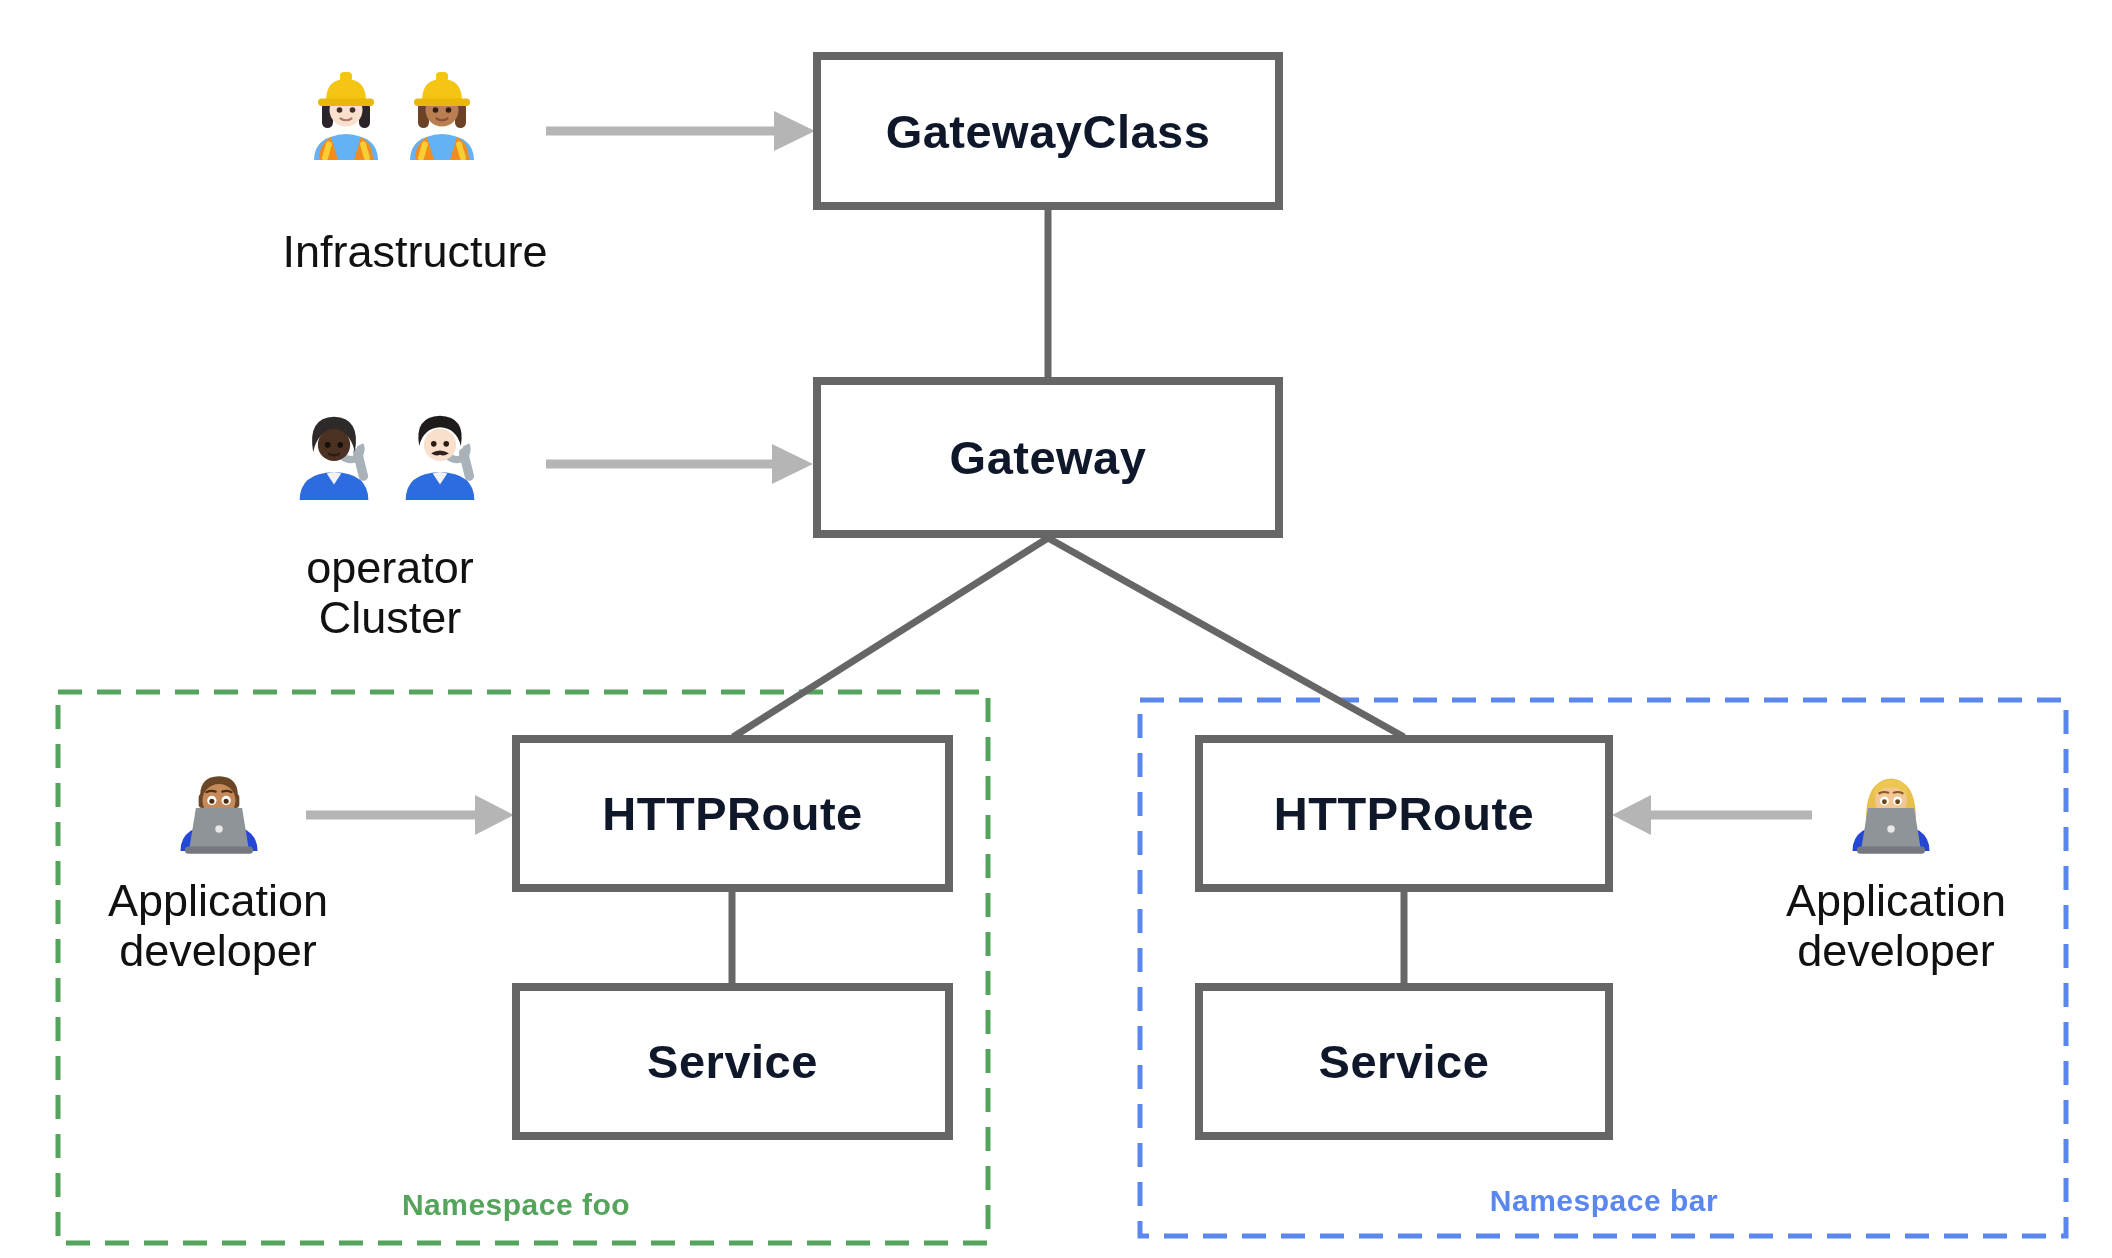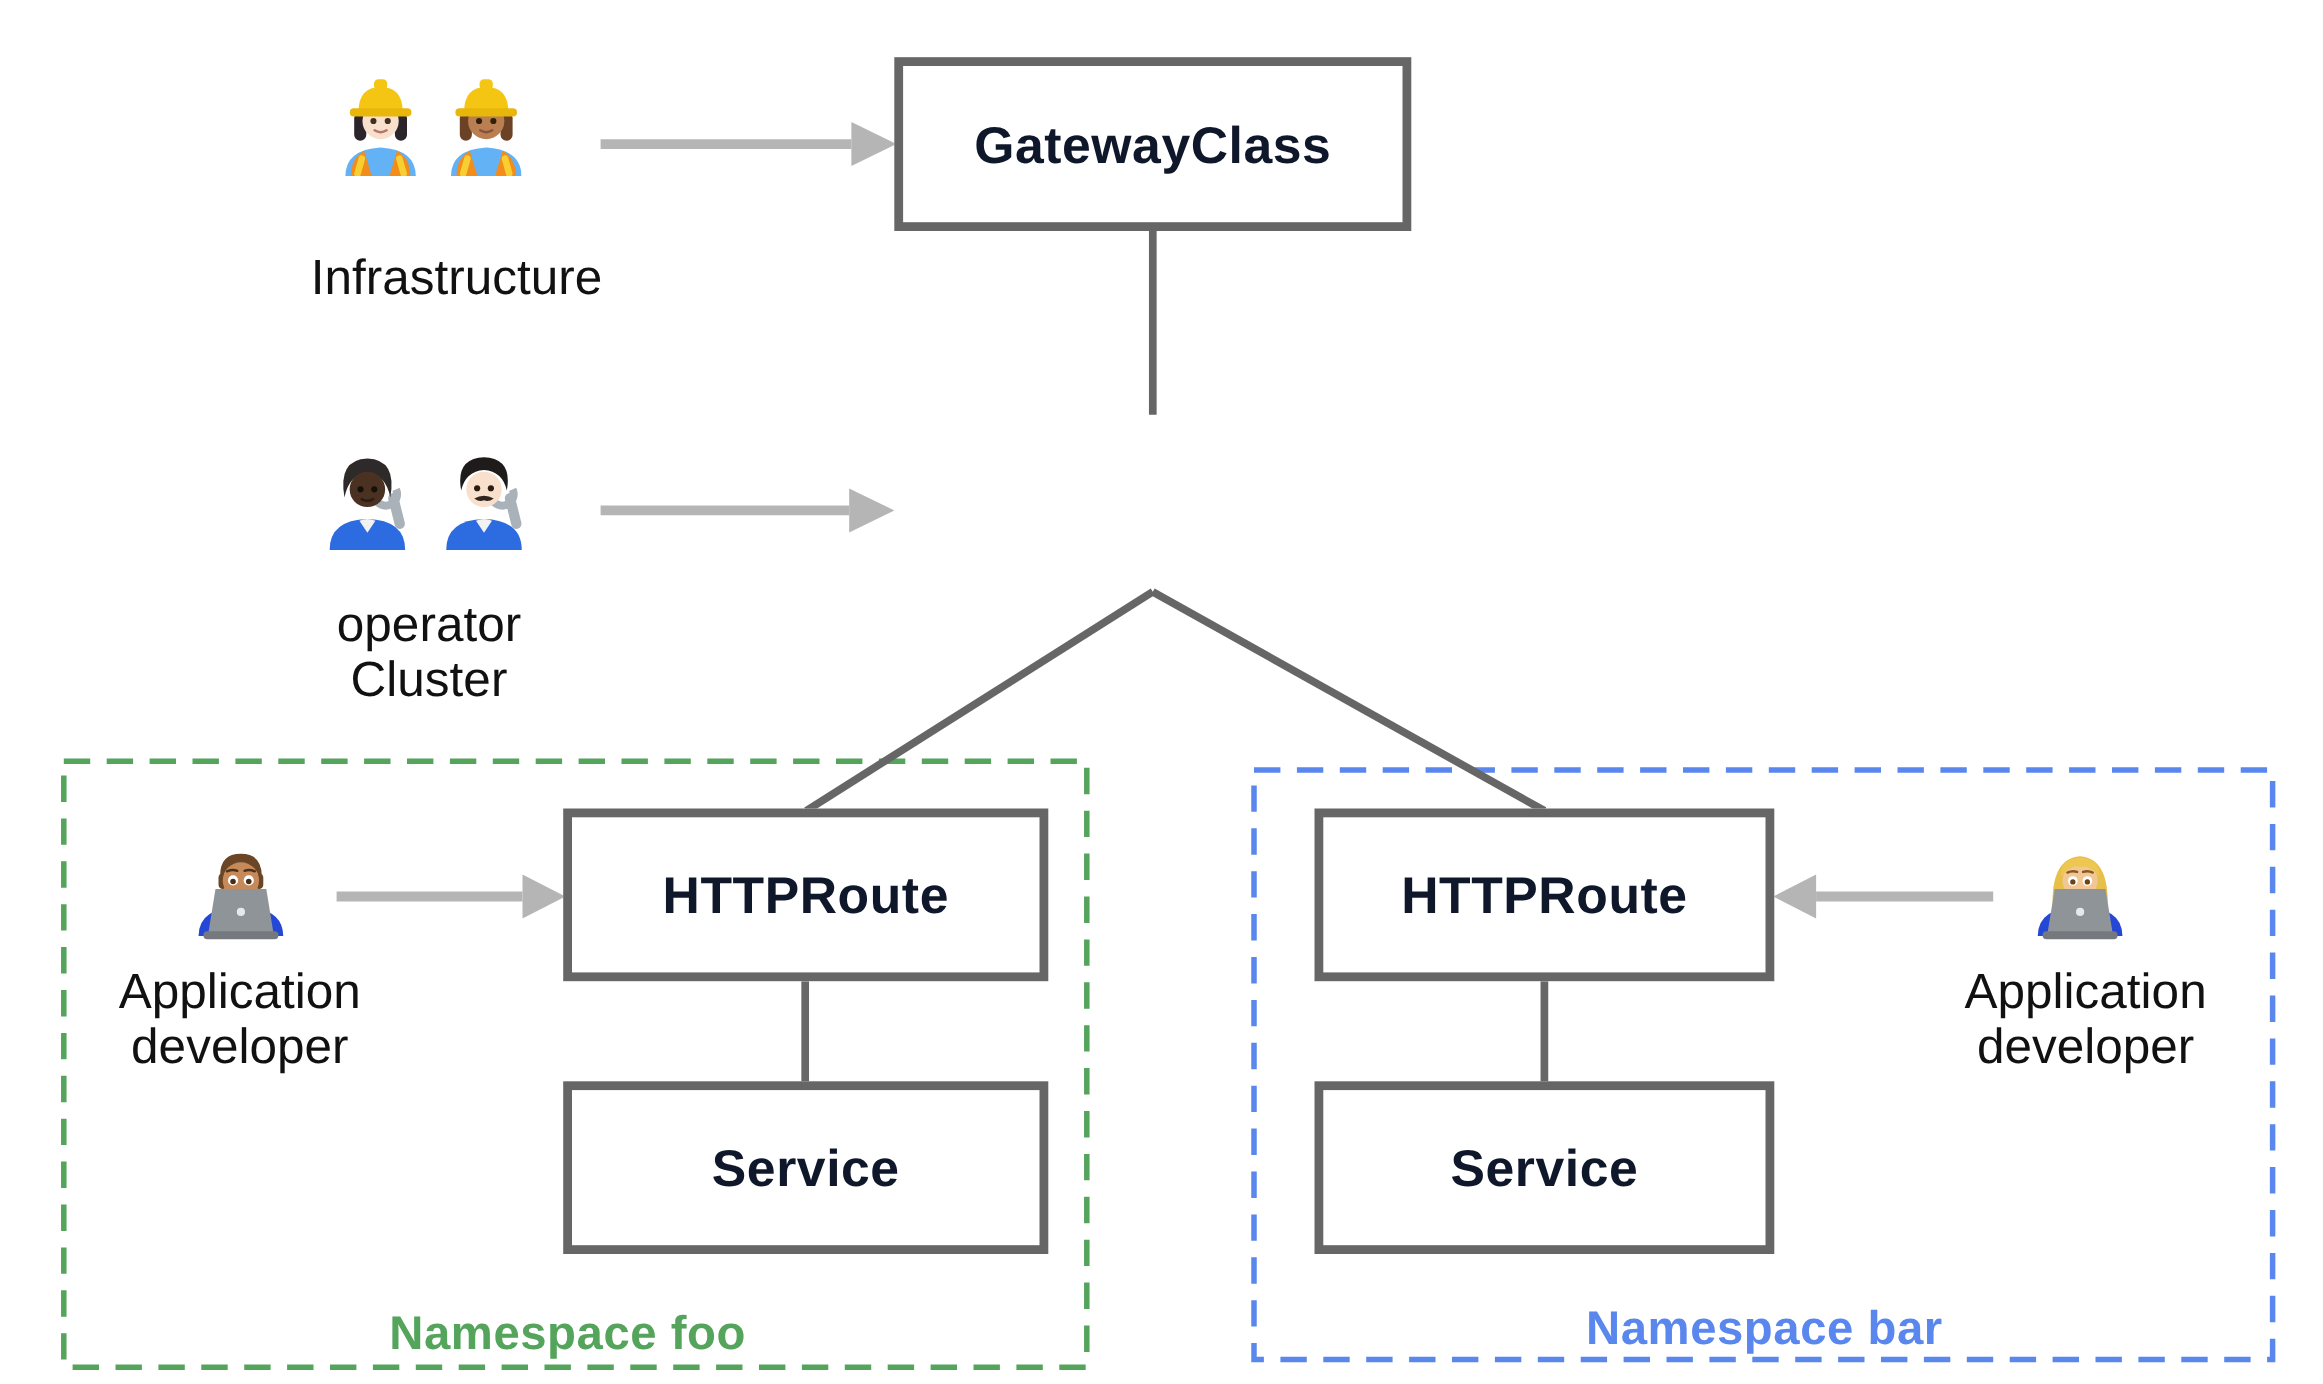"Gateway" div.node { html: none -> <div> <span>Gateway</span> </div> }
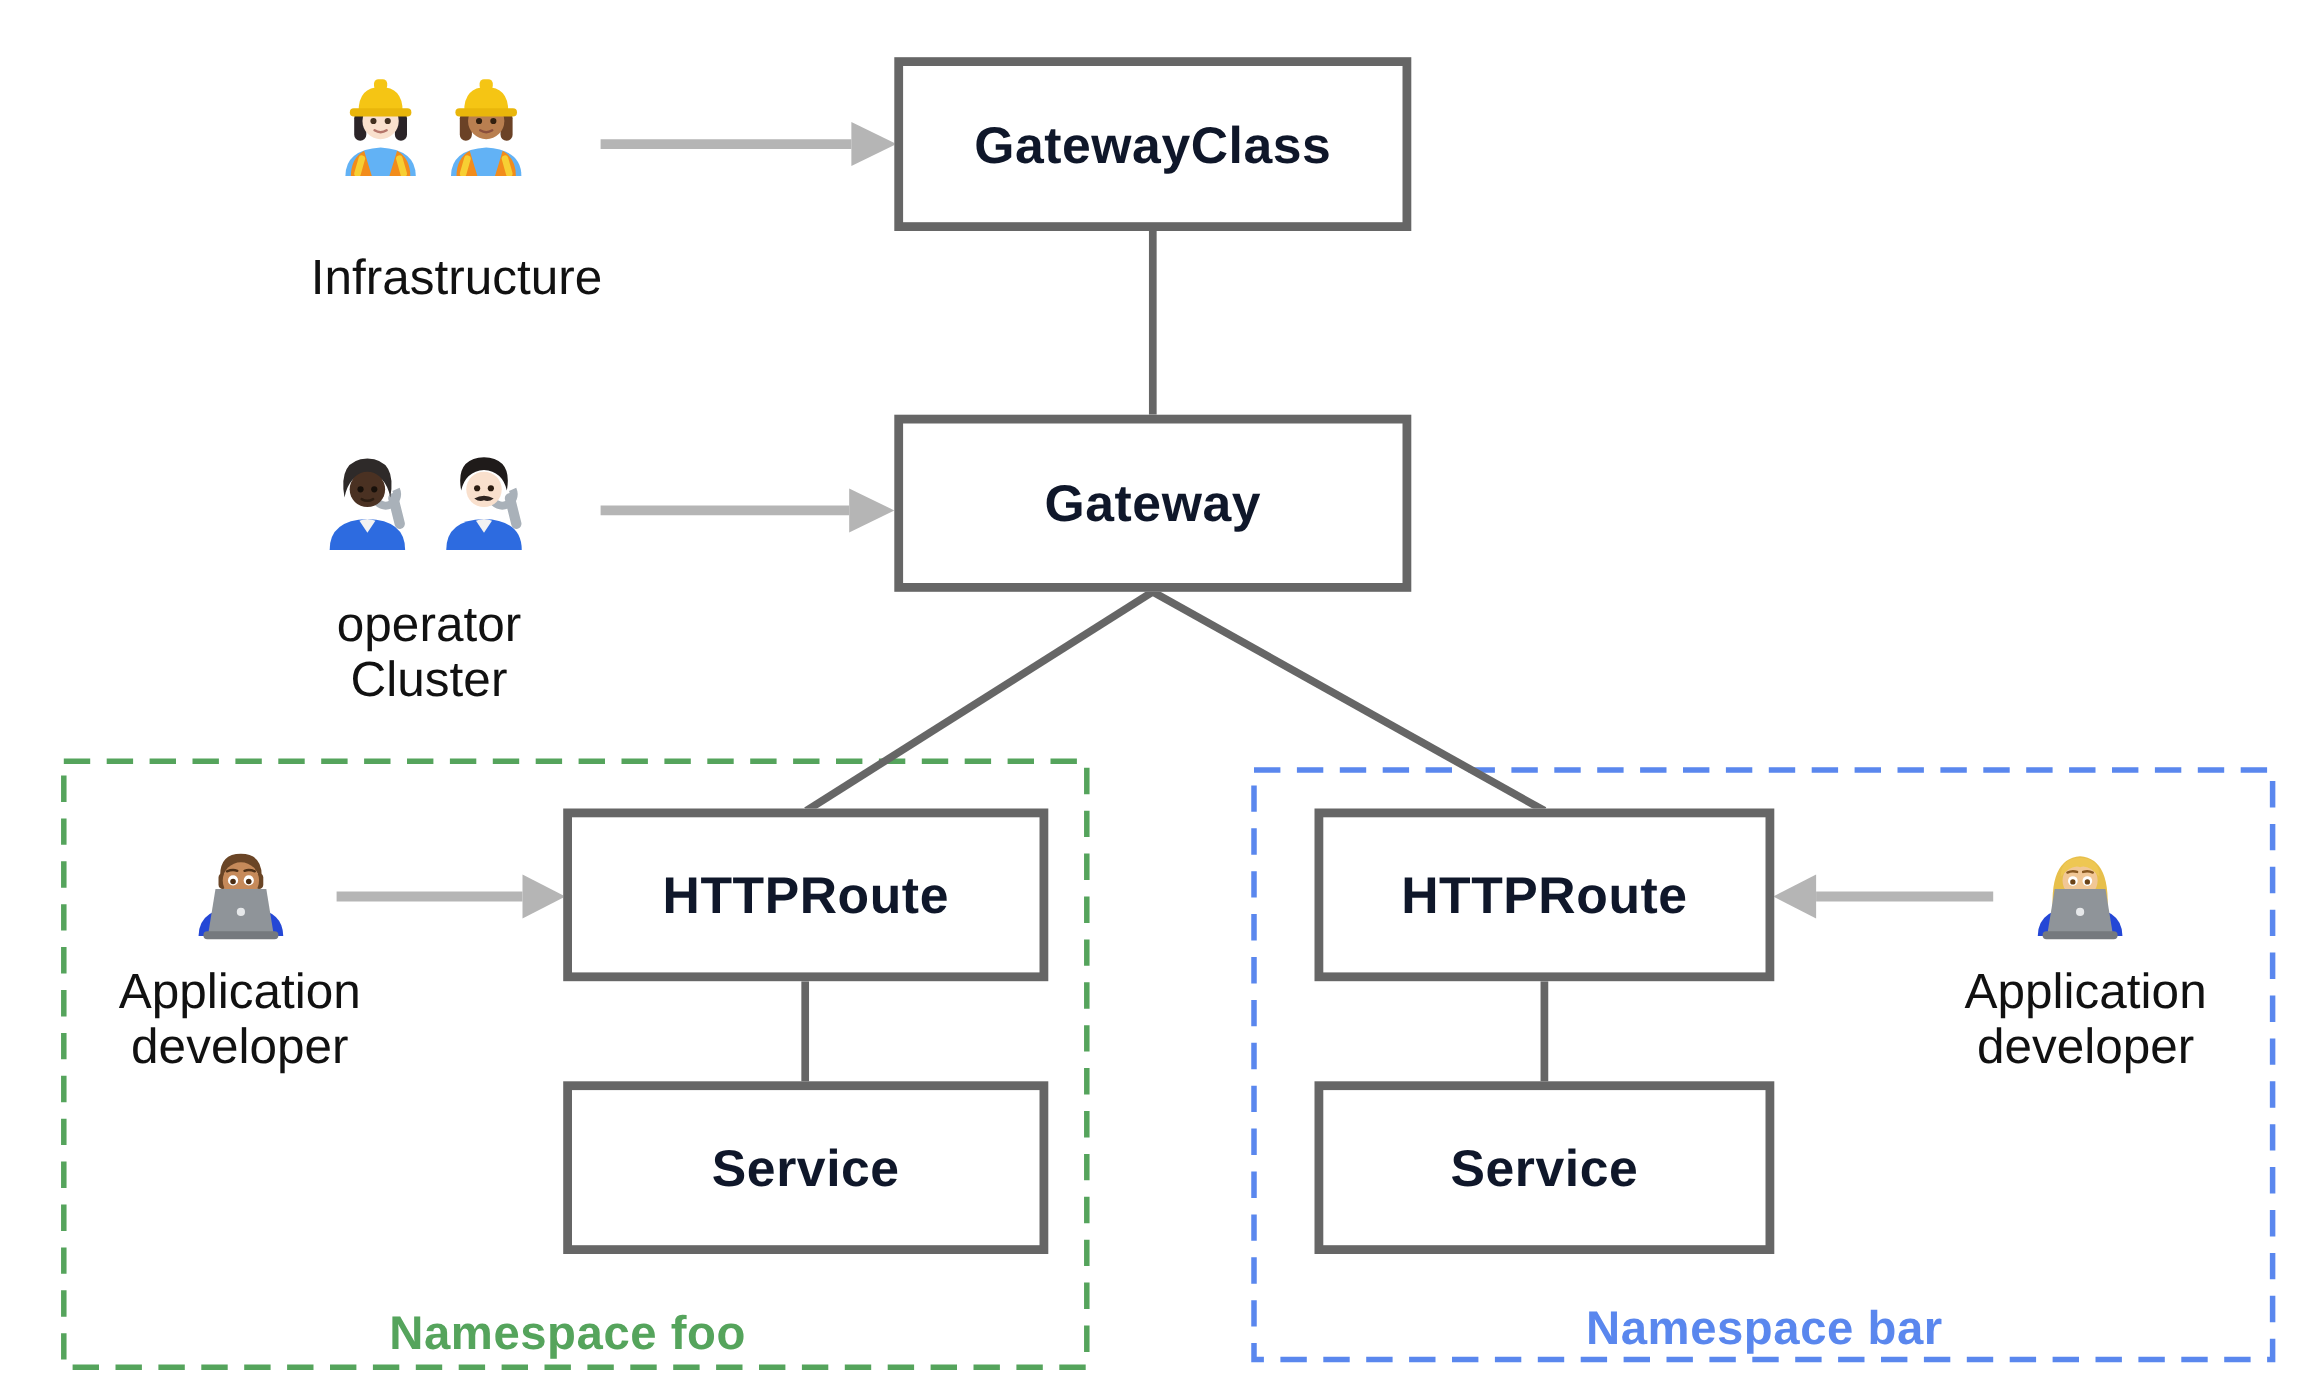"Namespace foo" .ns-label { font-size: 43px -> 30px }
